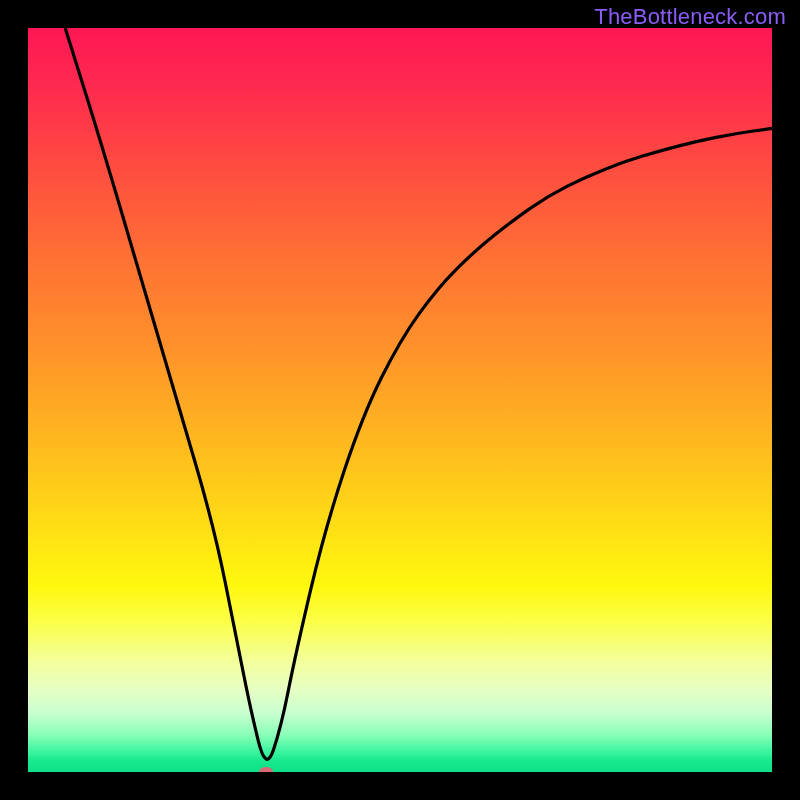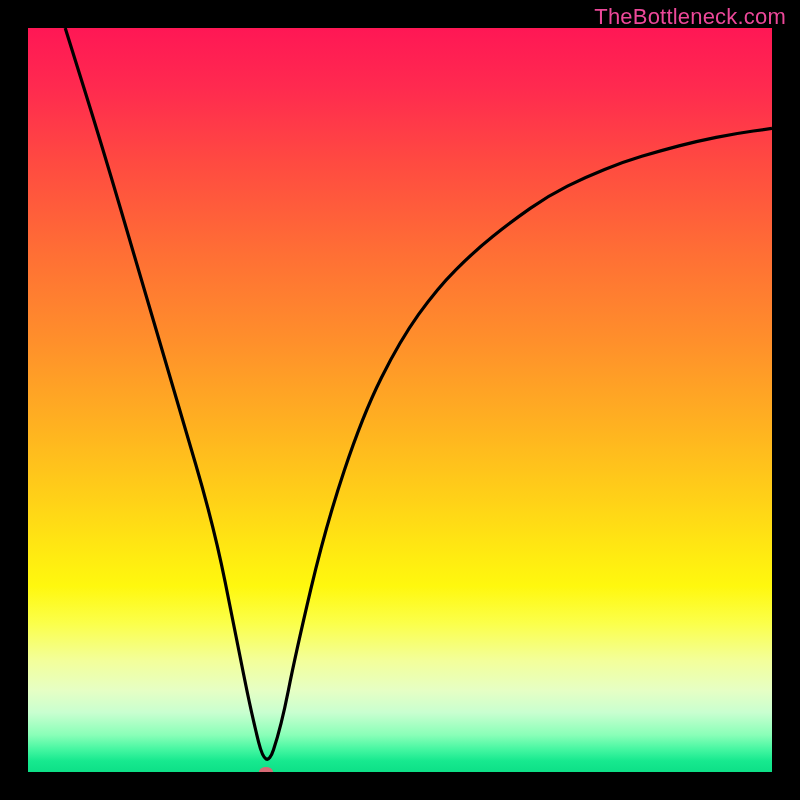"TheBottleneck.com" .watermark { color: #ec4899 -> #8b5cf6 }
